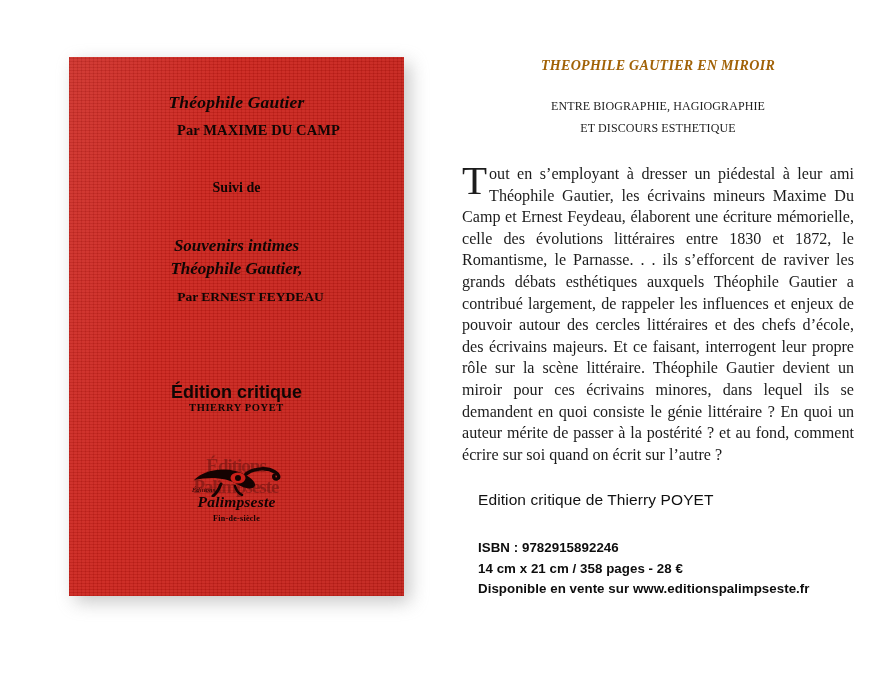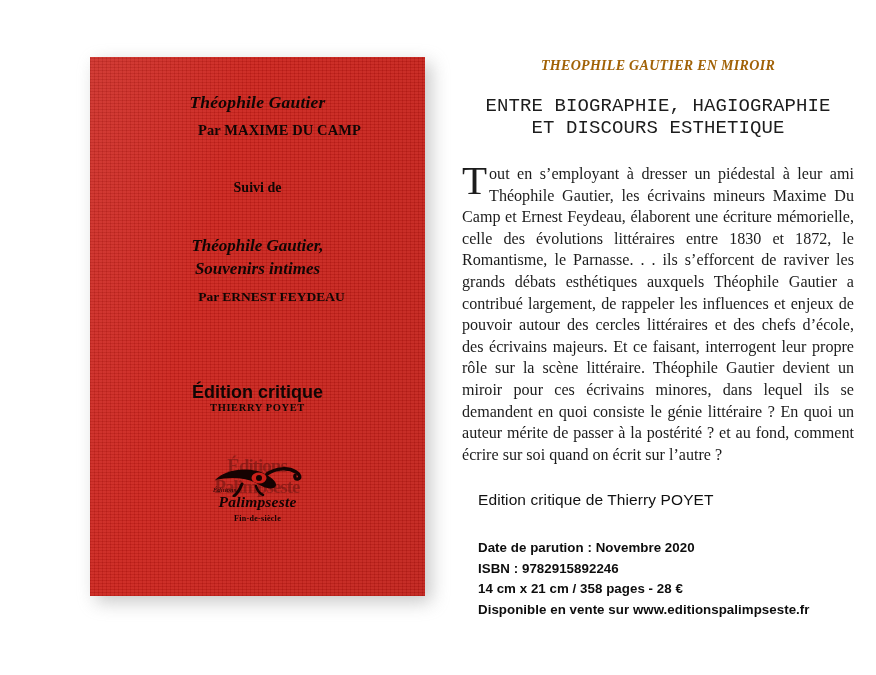"Théophile Gautier" .cover-wrap { left: 90px -> 69px }
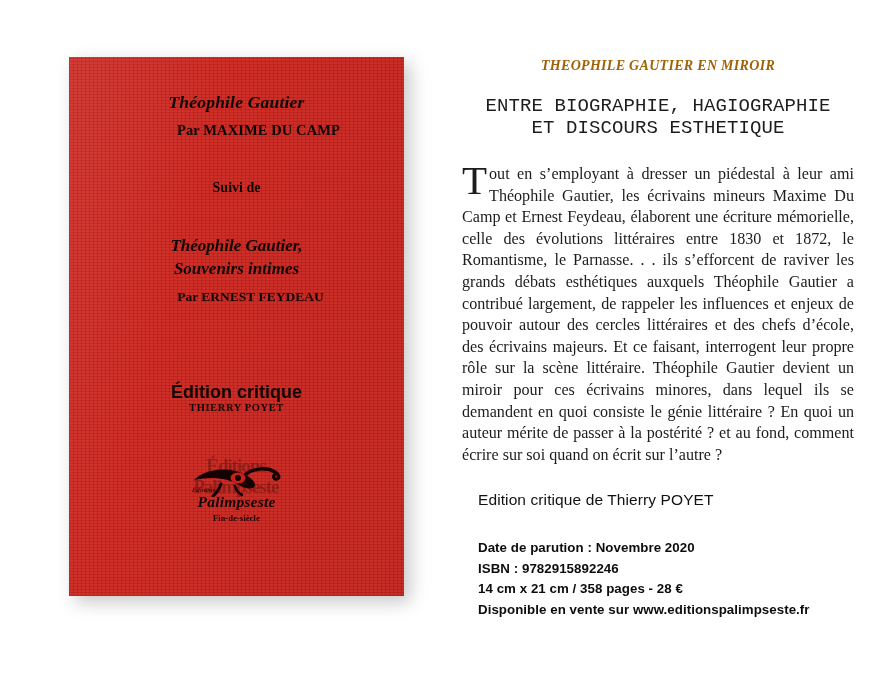"ENTRE BIOGRAPHIE, HAGIOGRAPHIE" .sub-title { font-family: Liberation Mono, monospace -> Liberation Serif, serif; font-size: 19px -> 12px }
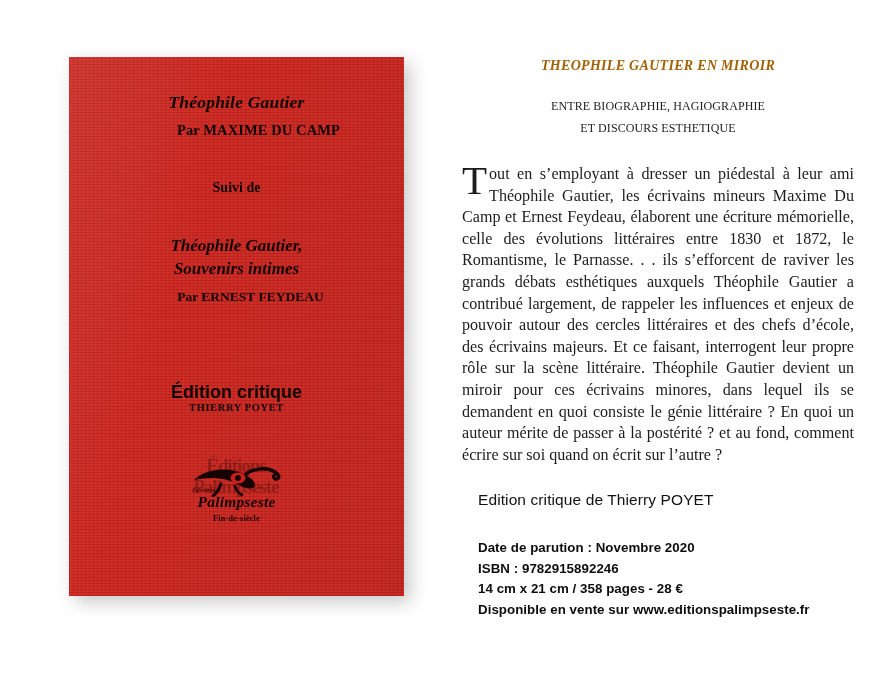"Théophile Gautier," div { order: before "Souvenirs intimes" -> after "Souvenirs intimes" }
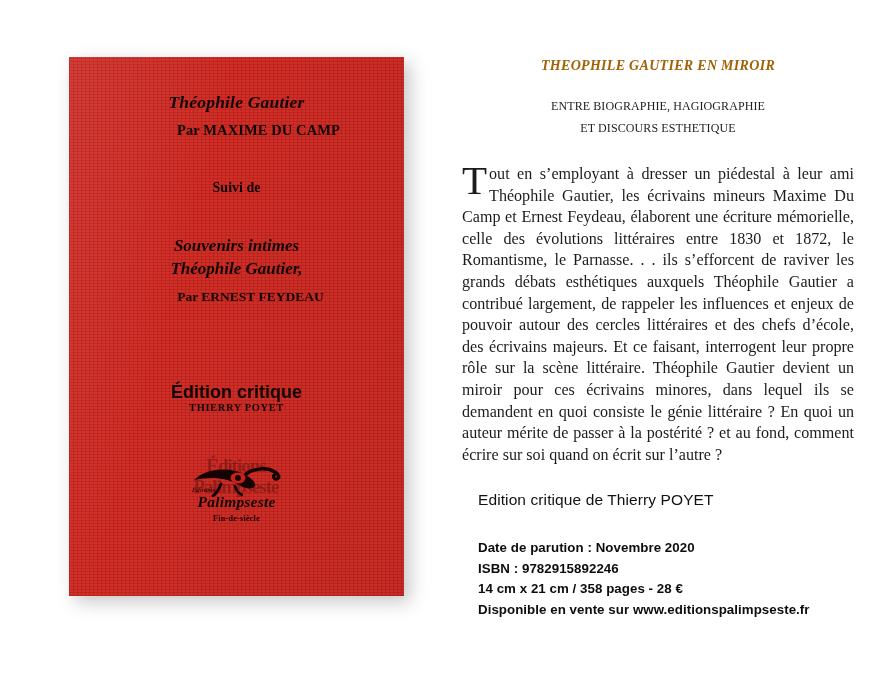"Date de parution : Novembre" div.meta-line { html: <div>Date de parution : Novembre 2020</div> -> none }
